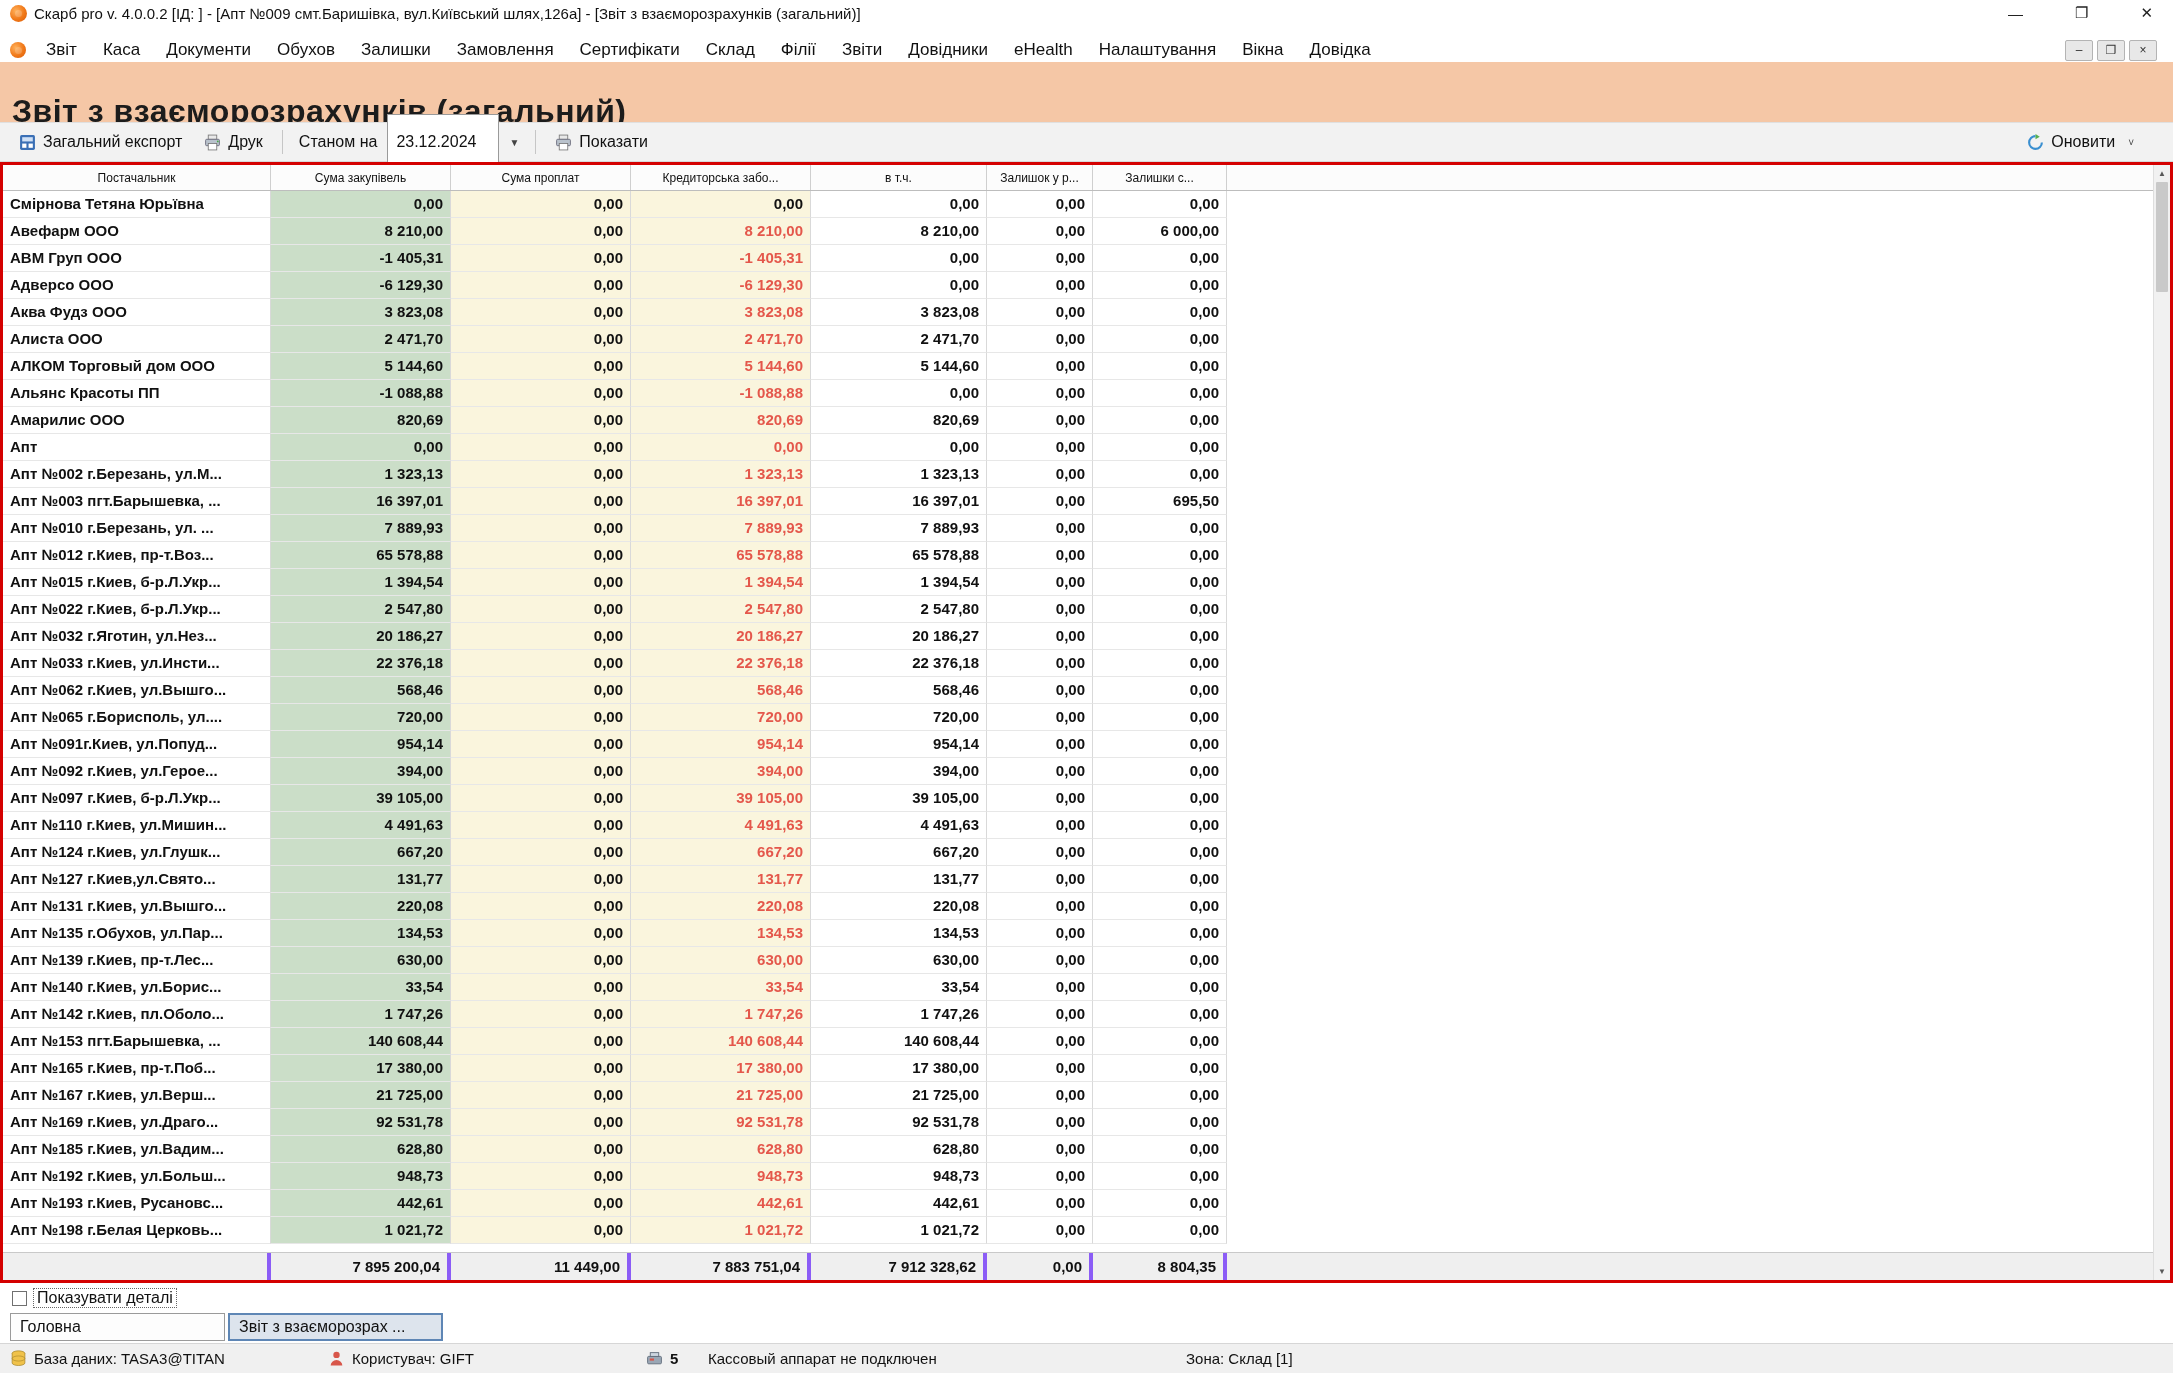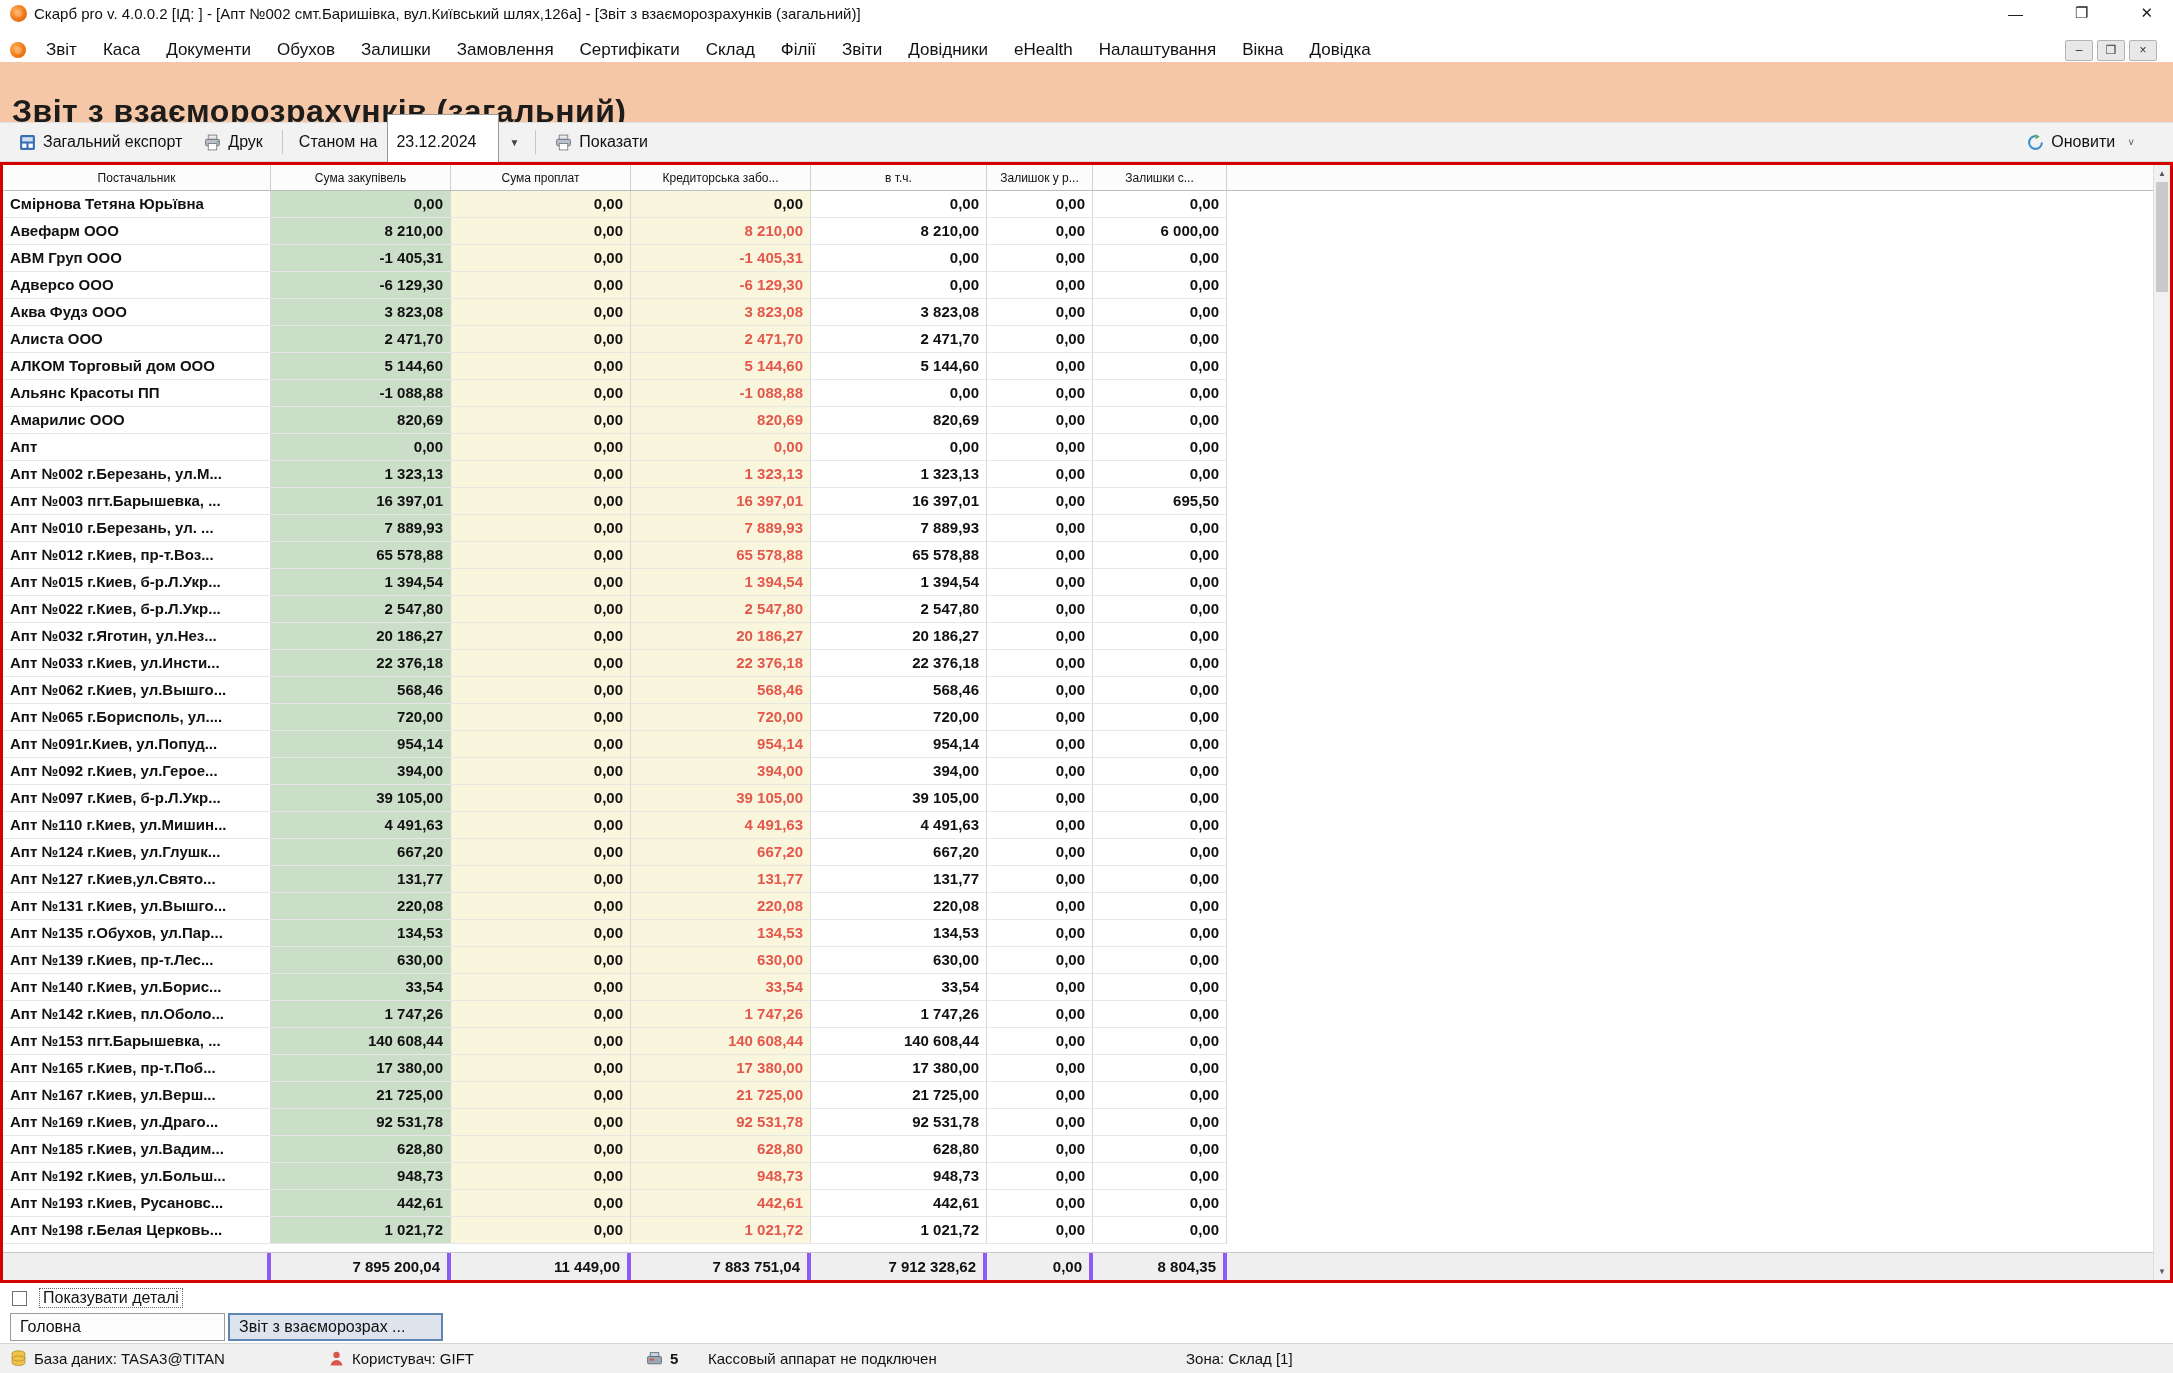"Скарб pro v. 4.0.0.2 [ІД:" span { text: 002 -> 009 }
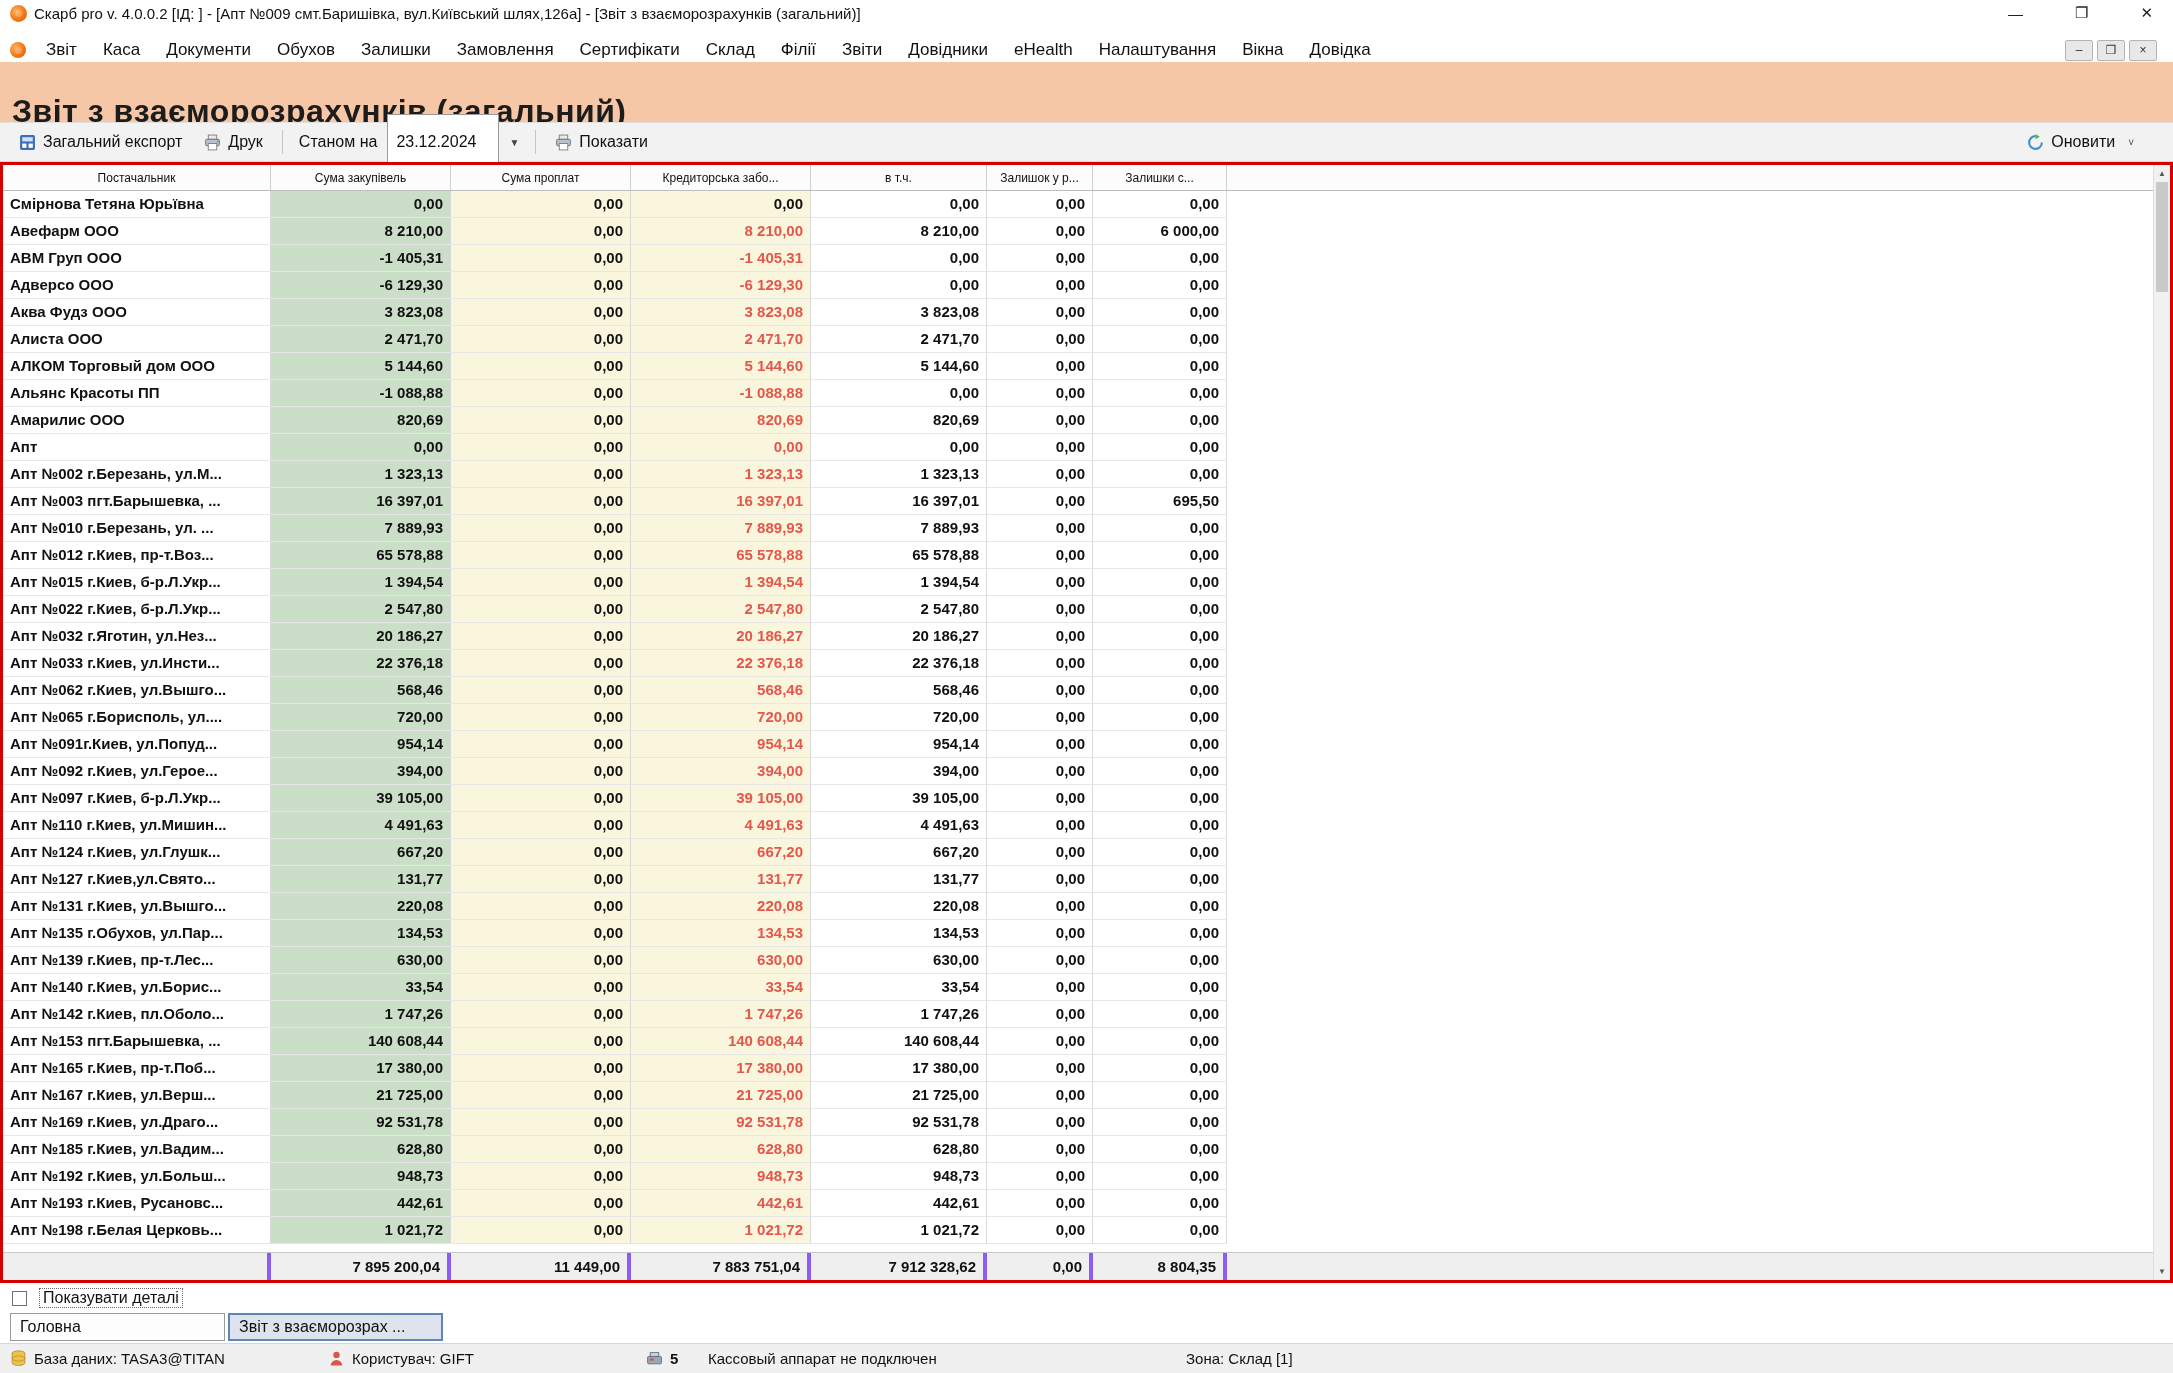"Показувати деталі" .detailsrow { gap: 12px -> 6px }
